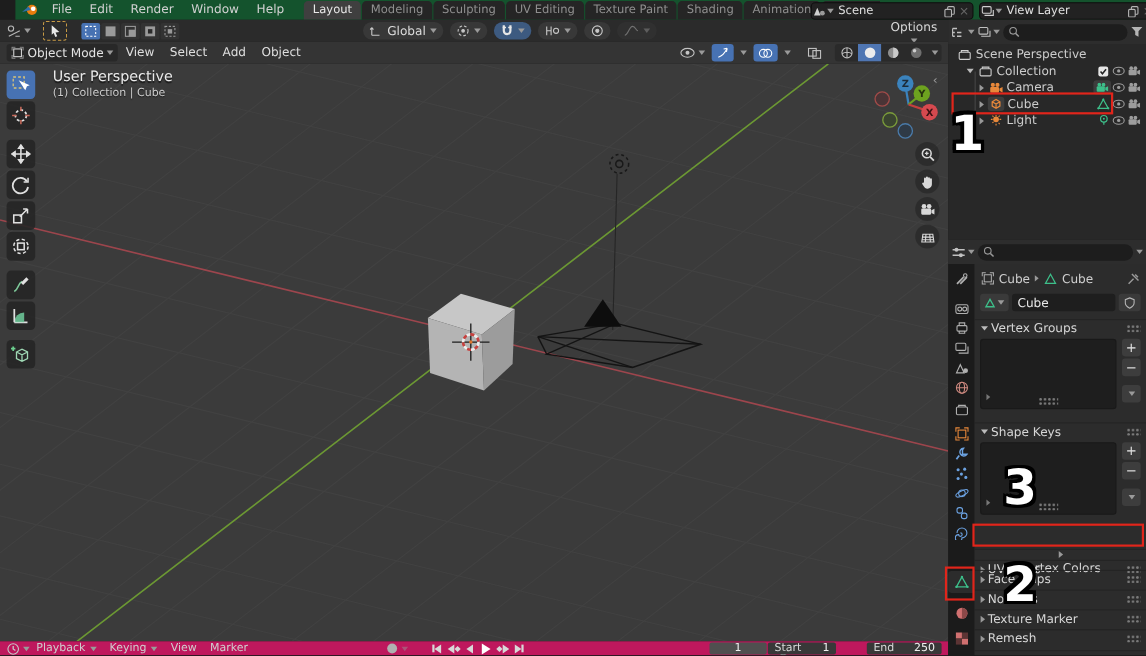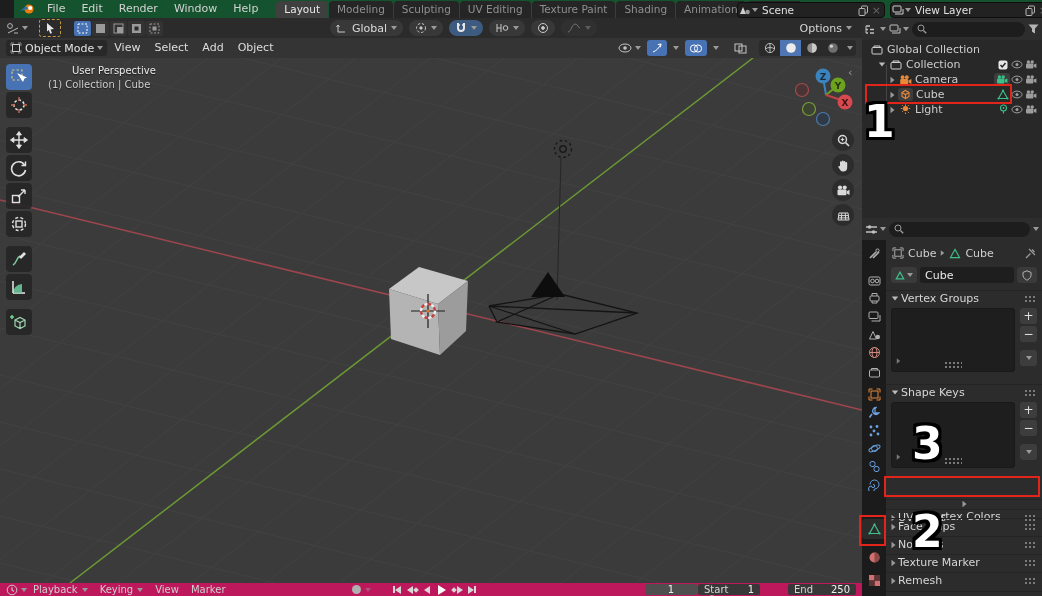"Options" div.row { flex-direction: none -> column }
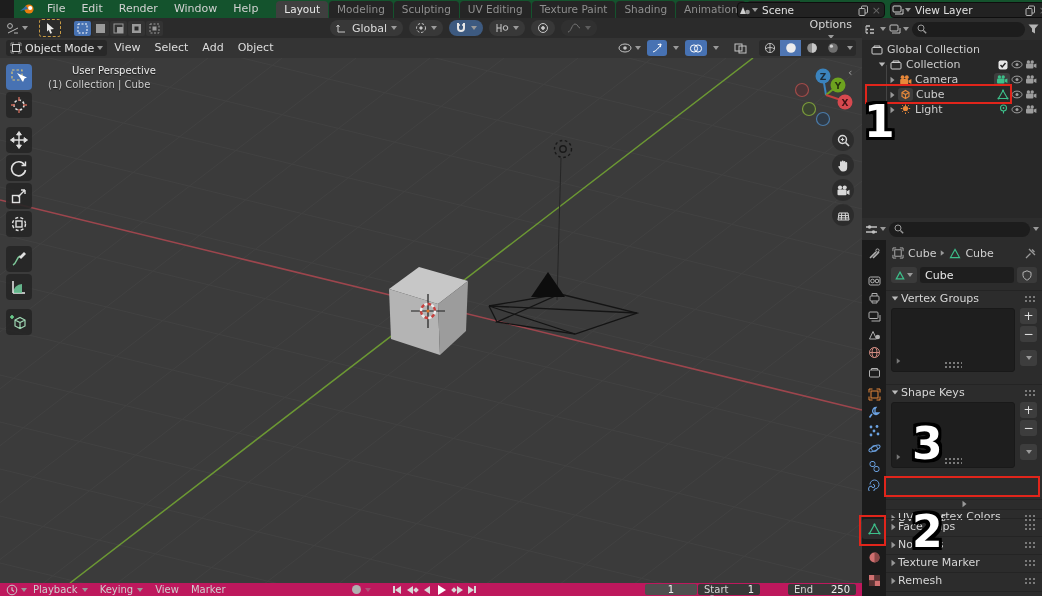"Global Collection" span { text: Global Collection -> Scene Perspective }
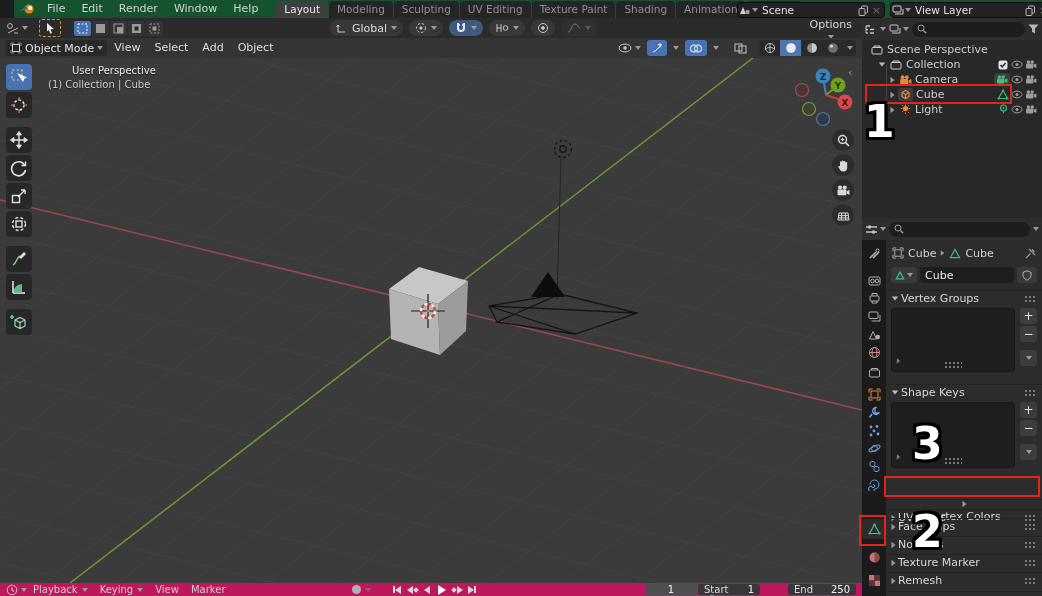"User Perspective" #vp-overlay-text .l1 { font-size: 10px -> 13px; margin-left: 24px -> none }
